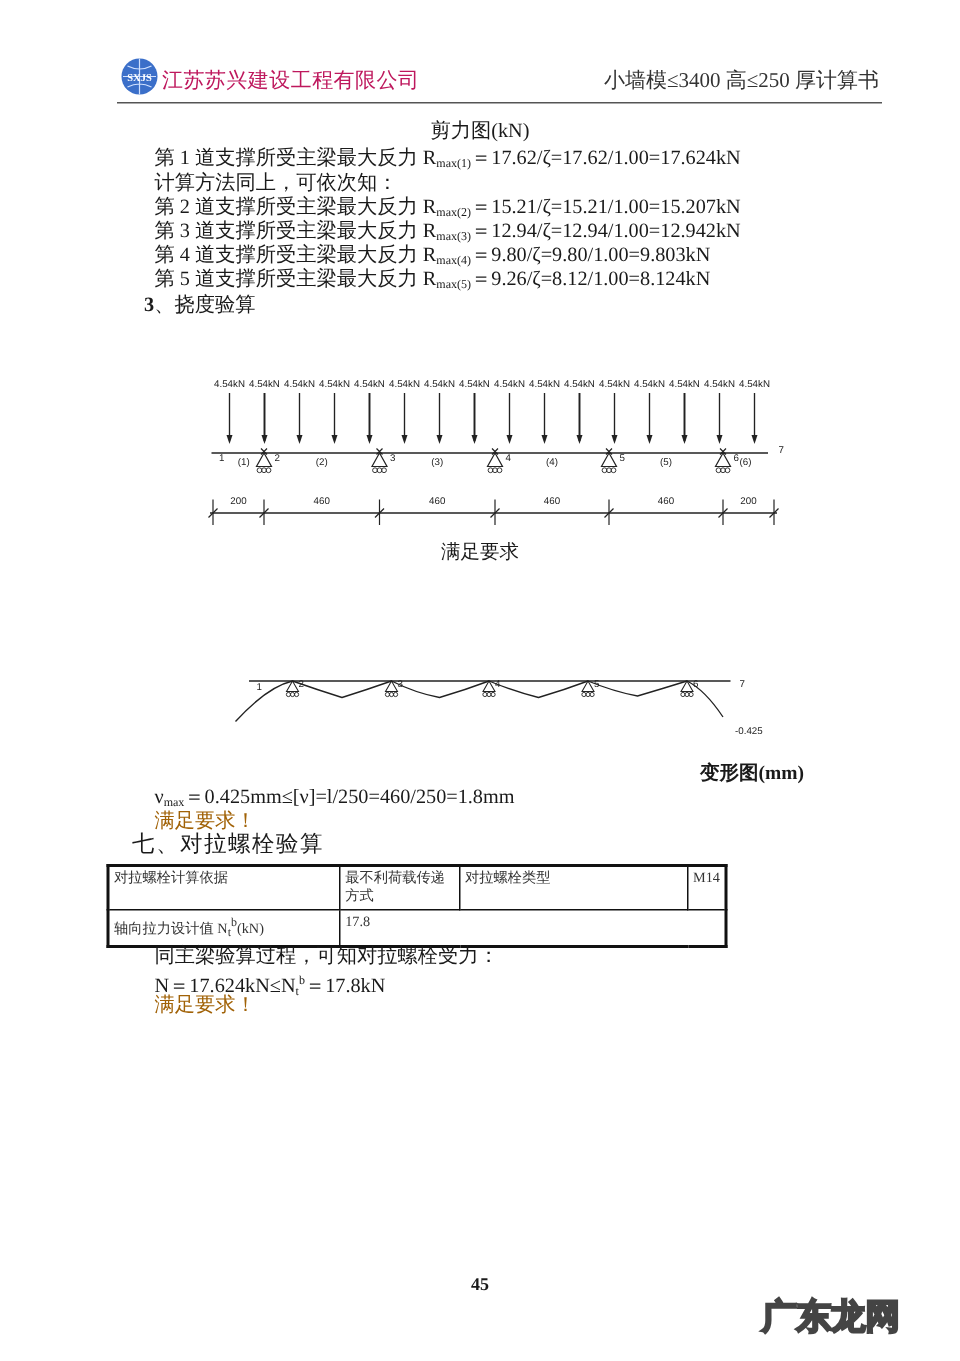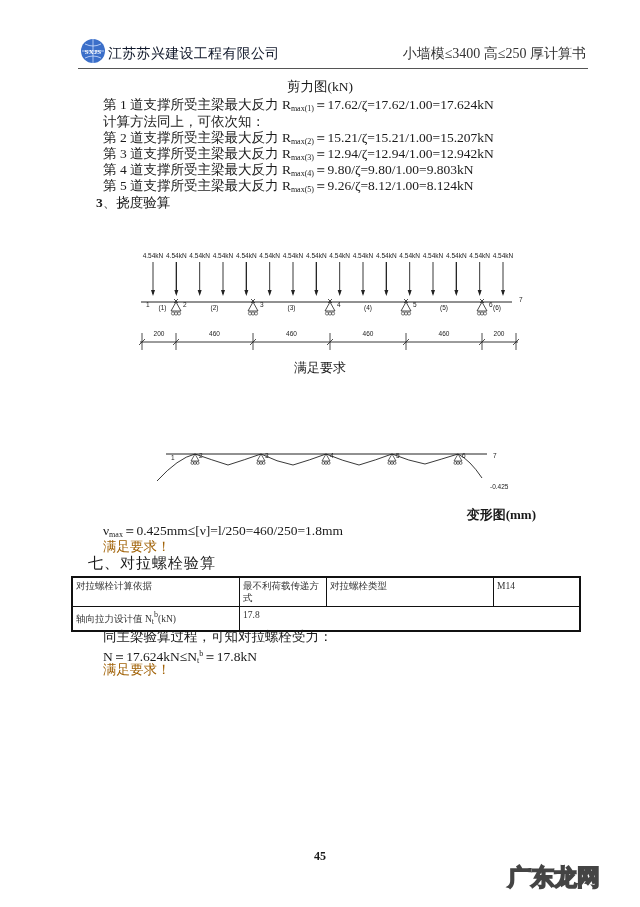"江苏苏兴建设工程有限公司" .company { color: #0f172a -> #be185d }
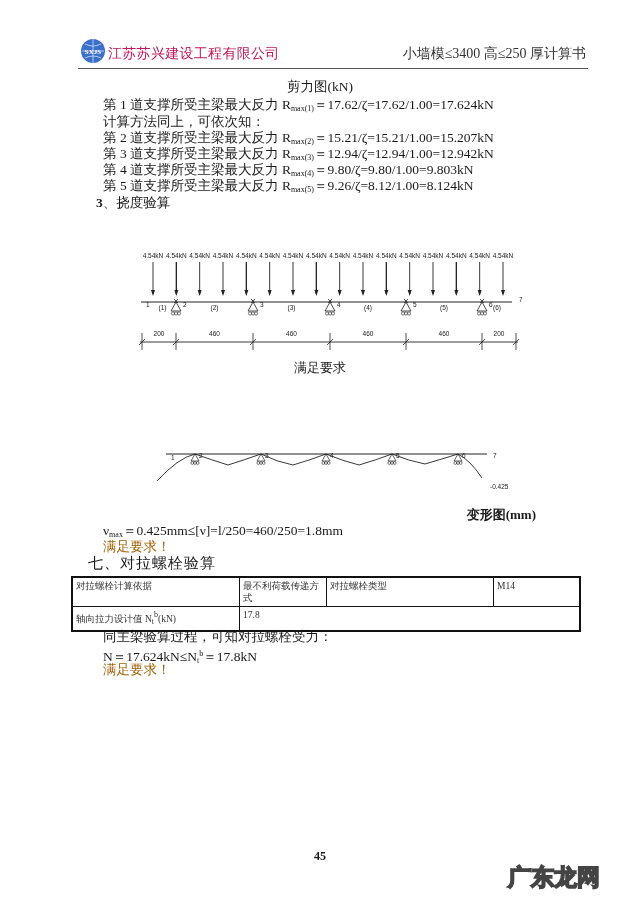"对拉螺栓计算依据" table.bolt { width: 510px -> 414px }
